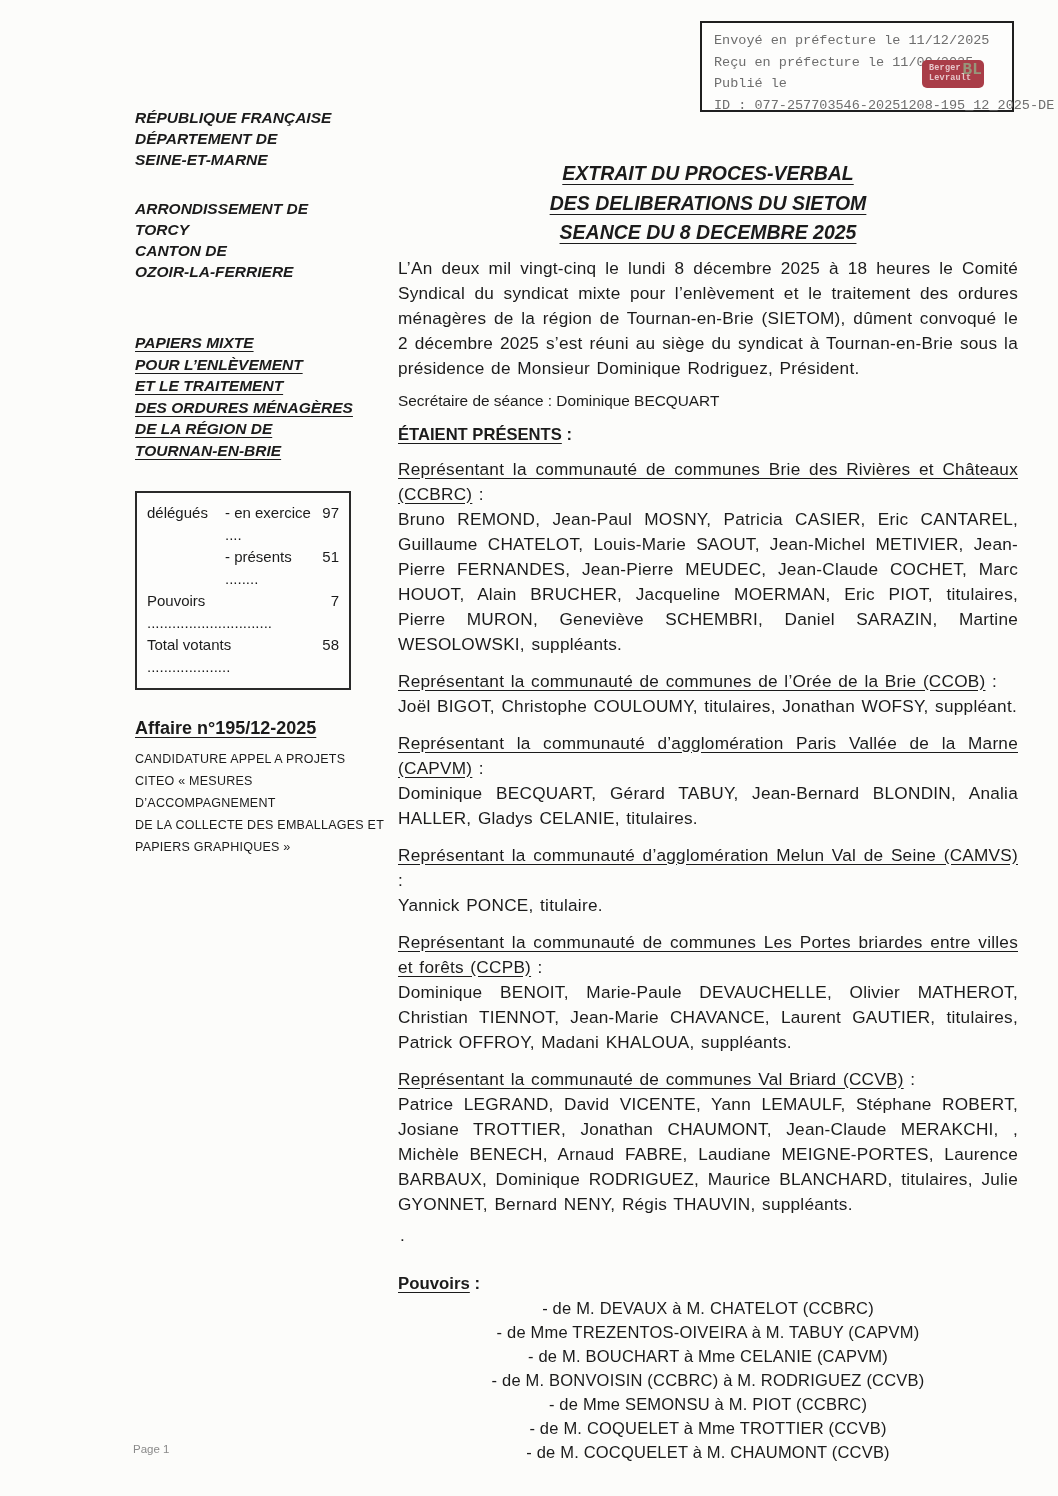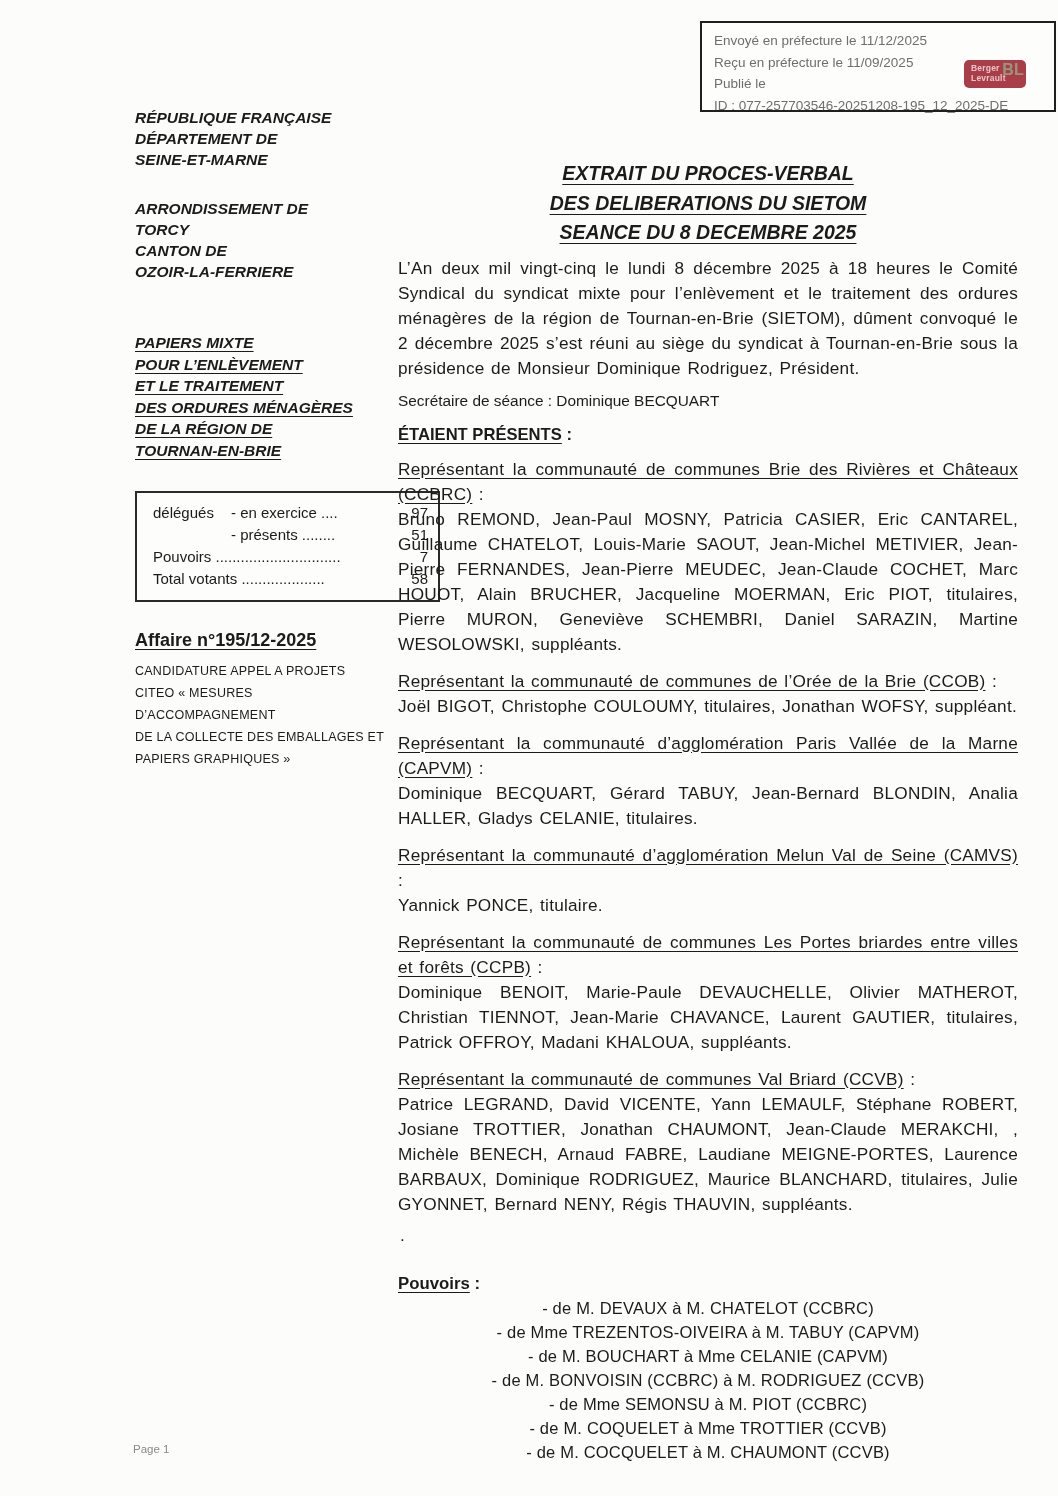"Envoyé en préfecture le 11/12/2025" .stamp { font-family: none -> Liberation Mono, monospace; width: 356px -> 314px }
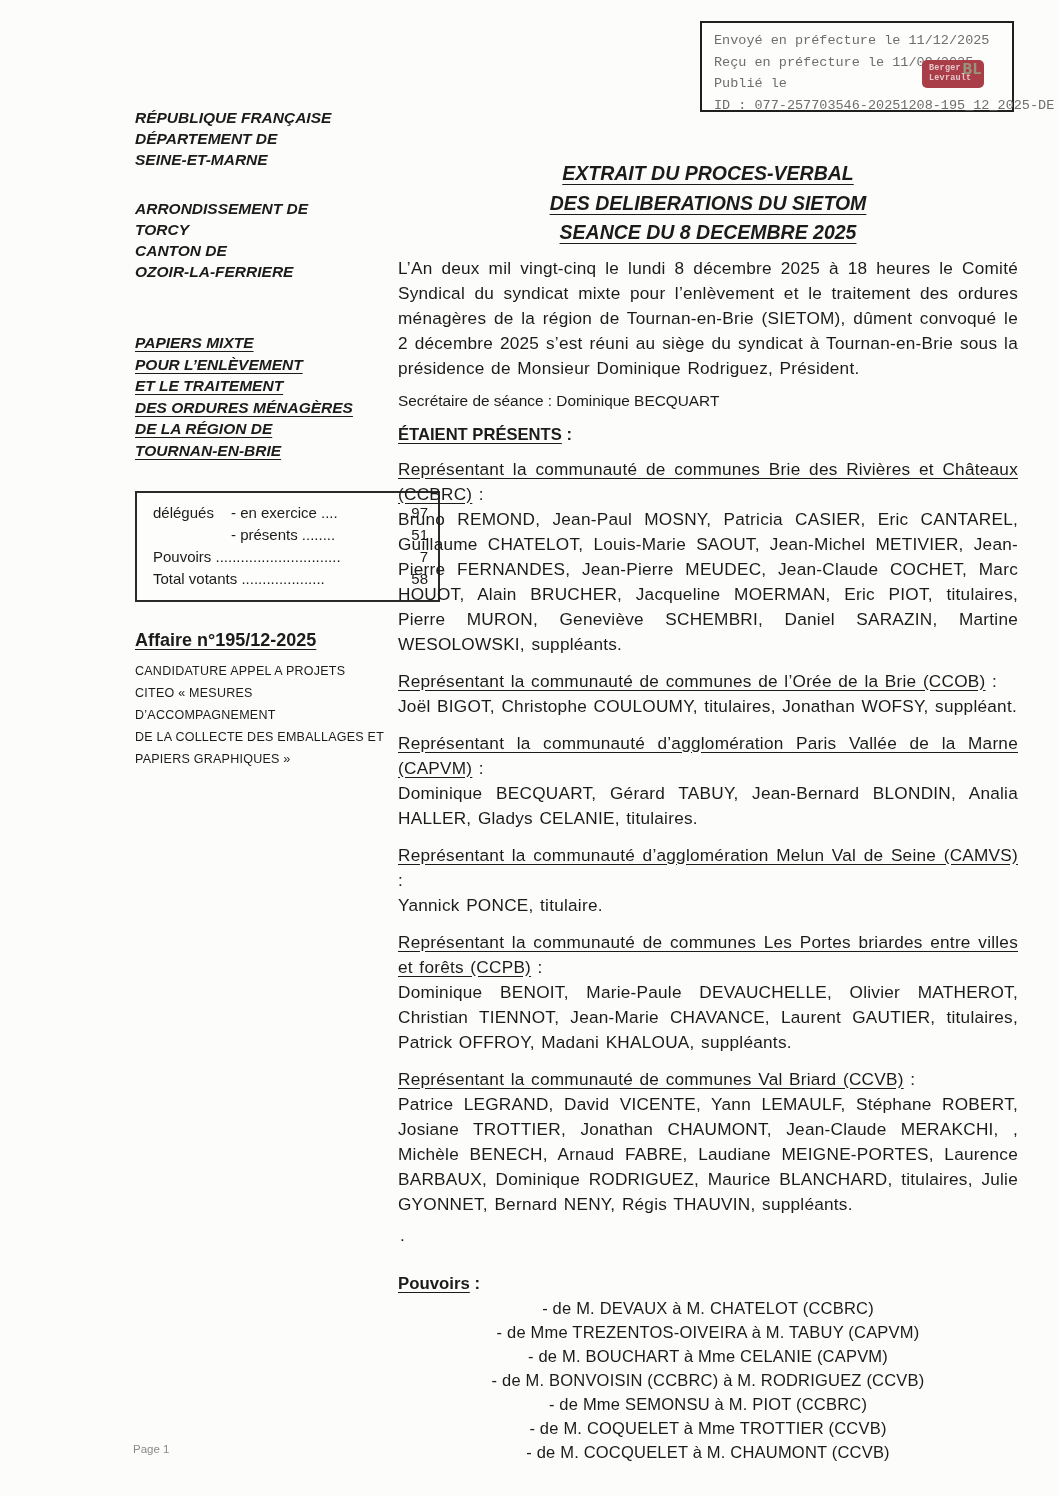"délégués" .stats-box { padding: 9px 10px 10px 16px -> 9px 10px 10px 10px; width: 305px -> 216px }
